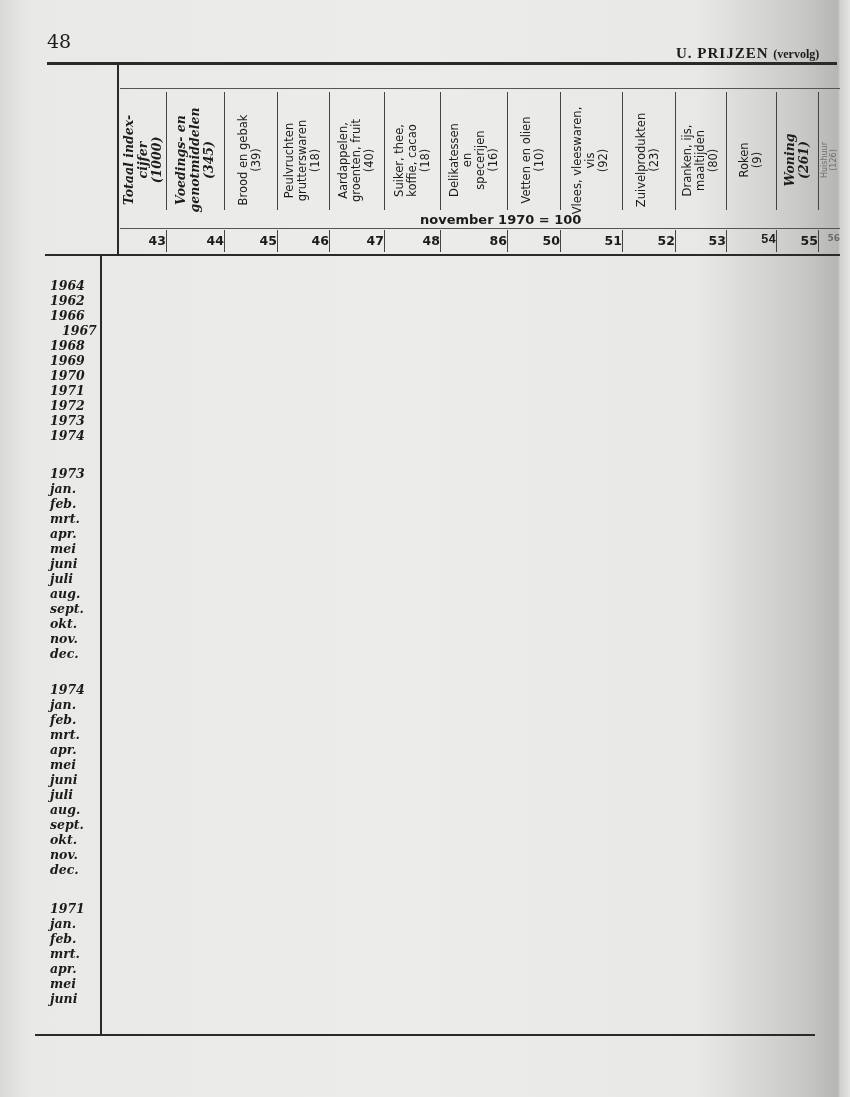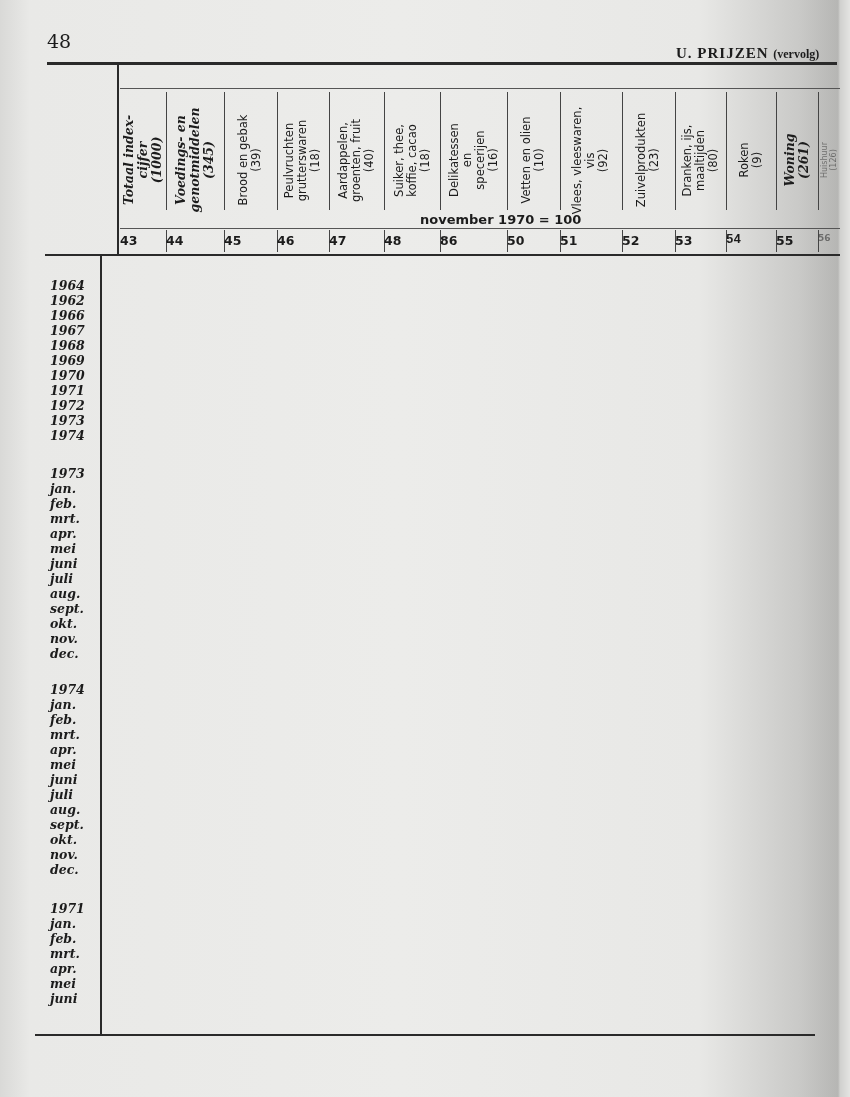"43" .colnum { text-align: left -> right }
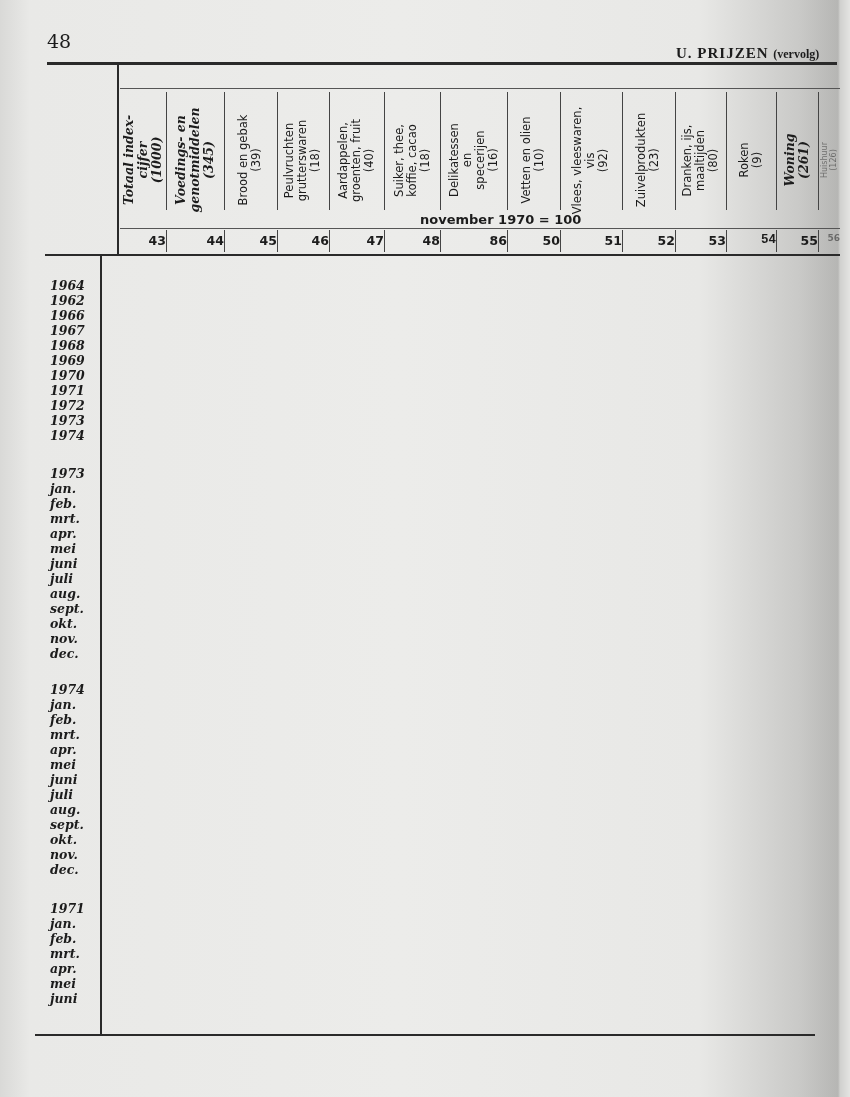"1967" div.stub { margin-left: none -> 12px }
